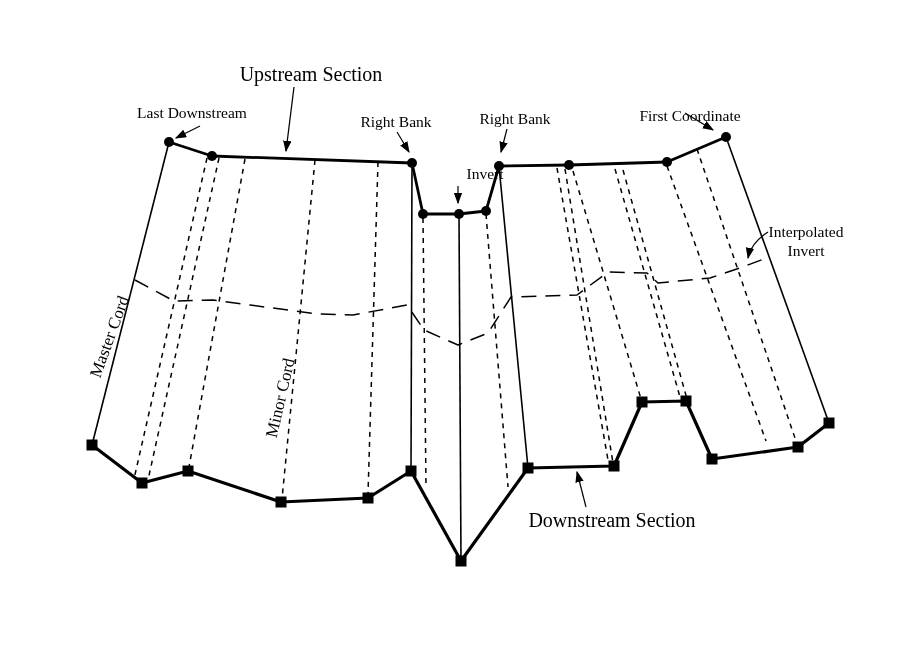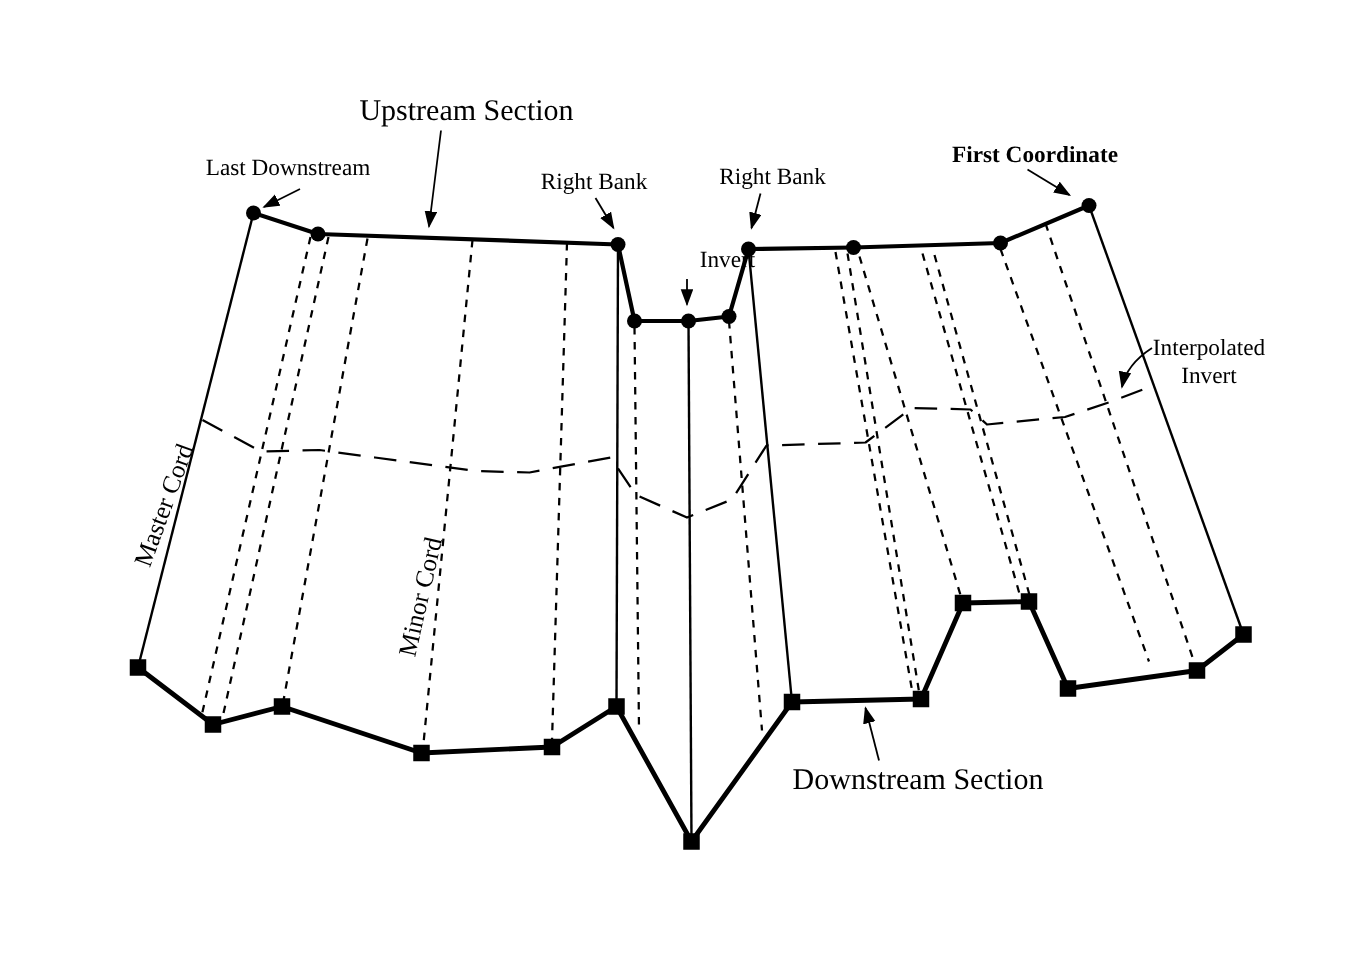"First Coordinate" #lbl-first-coordinate { font-weight: bold -> none; top: 104px -> 116px }
